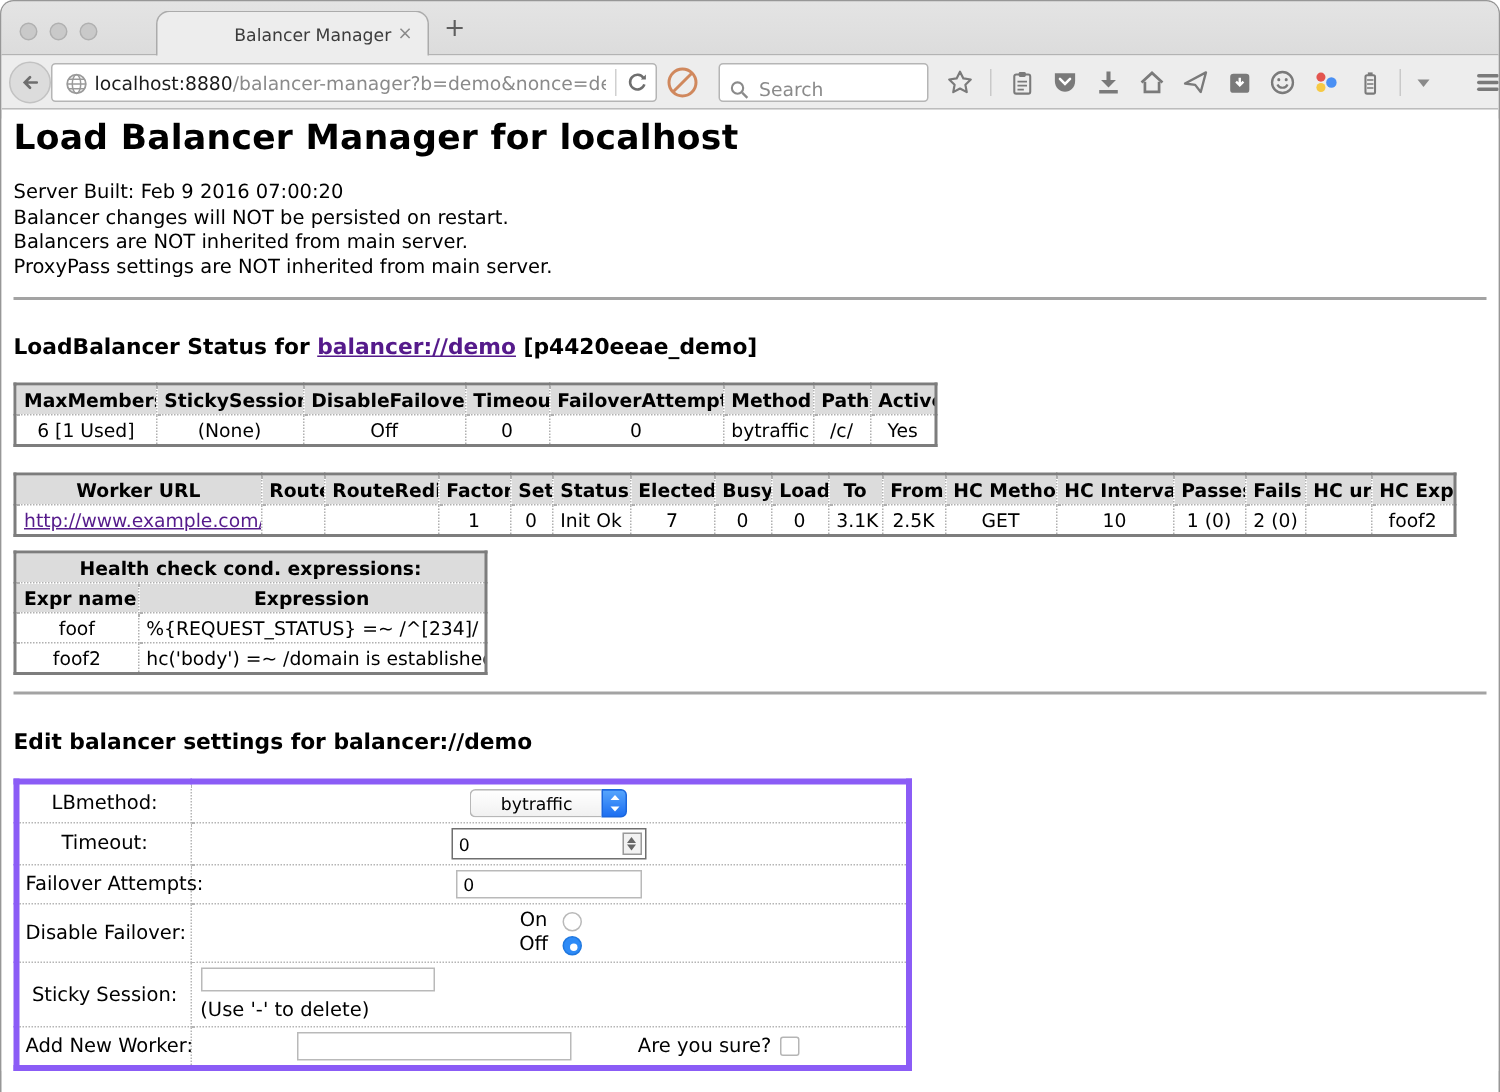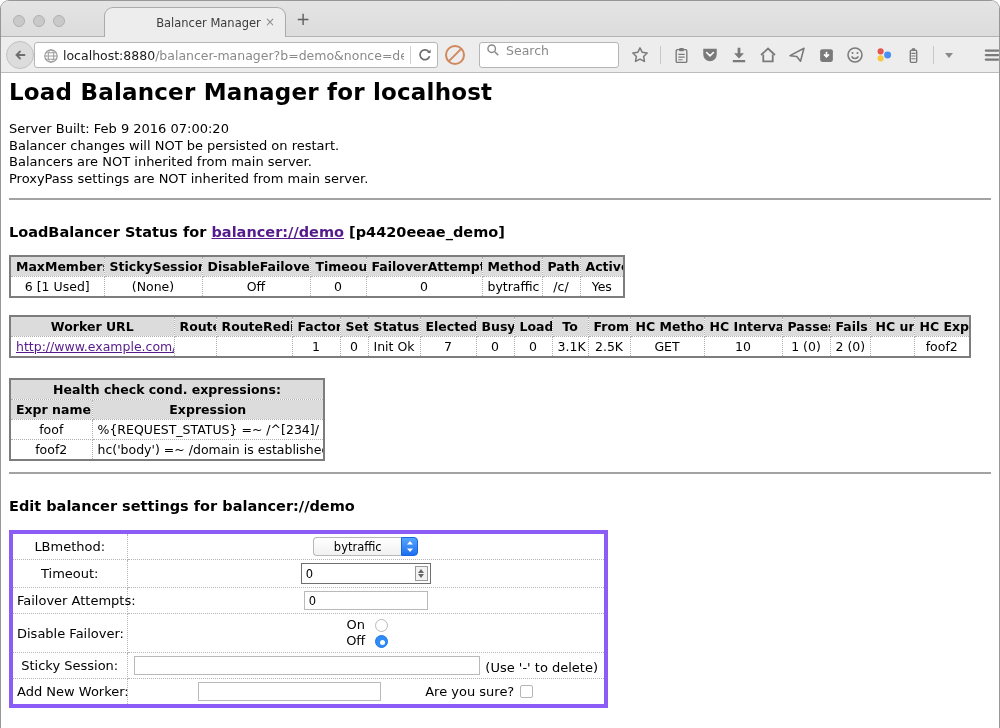"Search" .searchbar { align-items: flex-start -> flex-end }
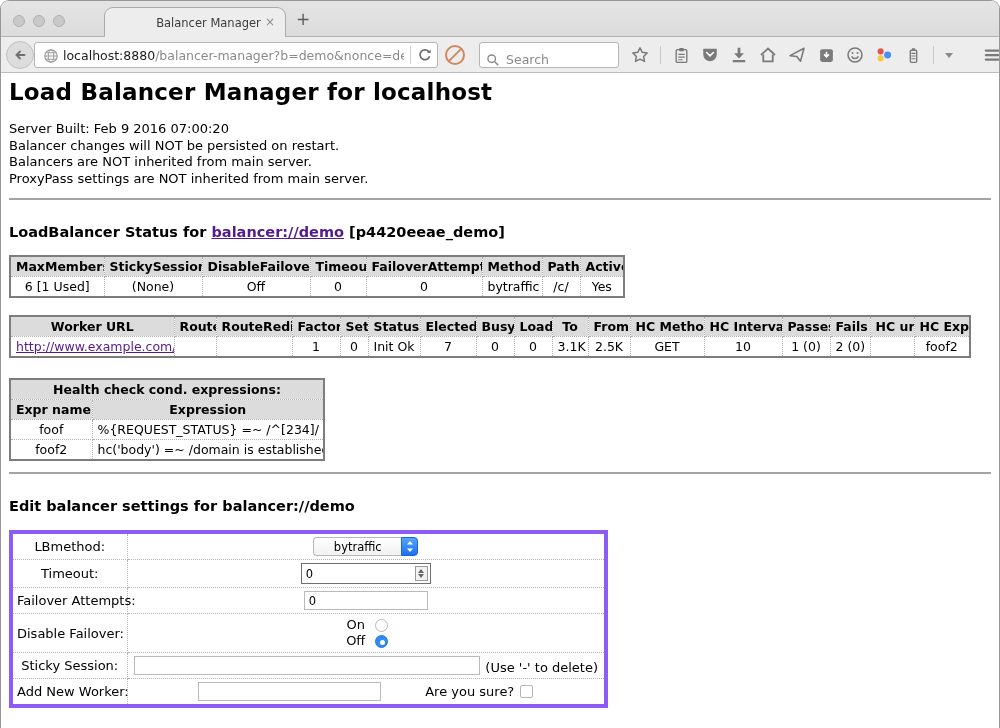"Health check cond. expressions:" #health-table { margin-top: 20px -> 9px }
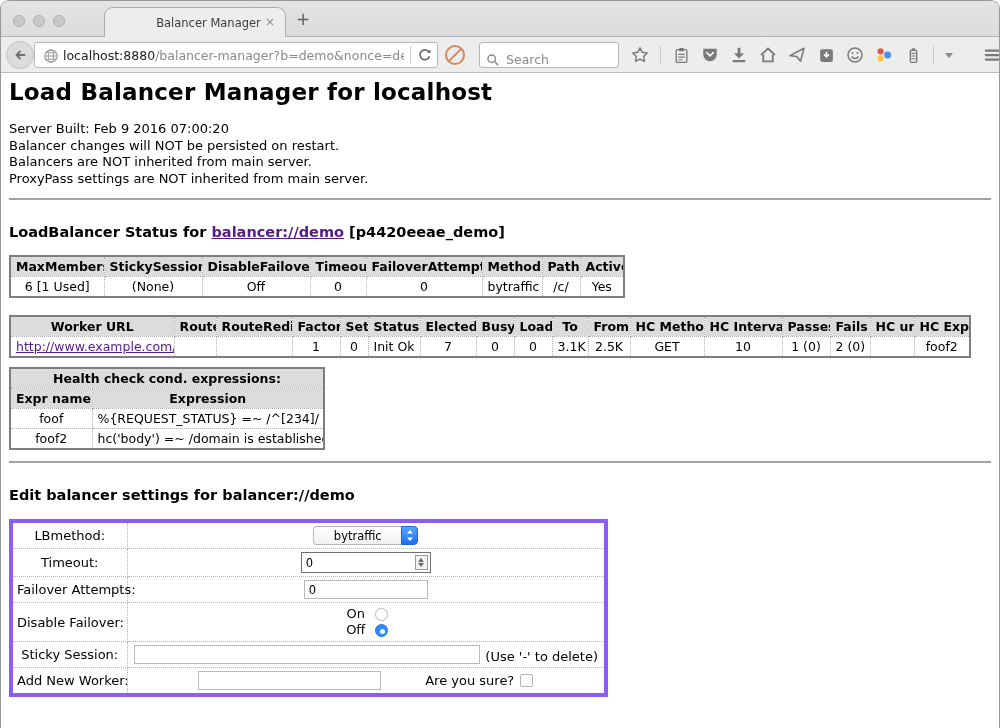"(Use '-' to delete)" .sticky-cell { align-items: flex-end -> flex-start; flex-direction: none -> column }
